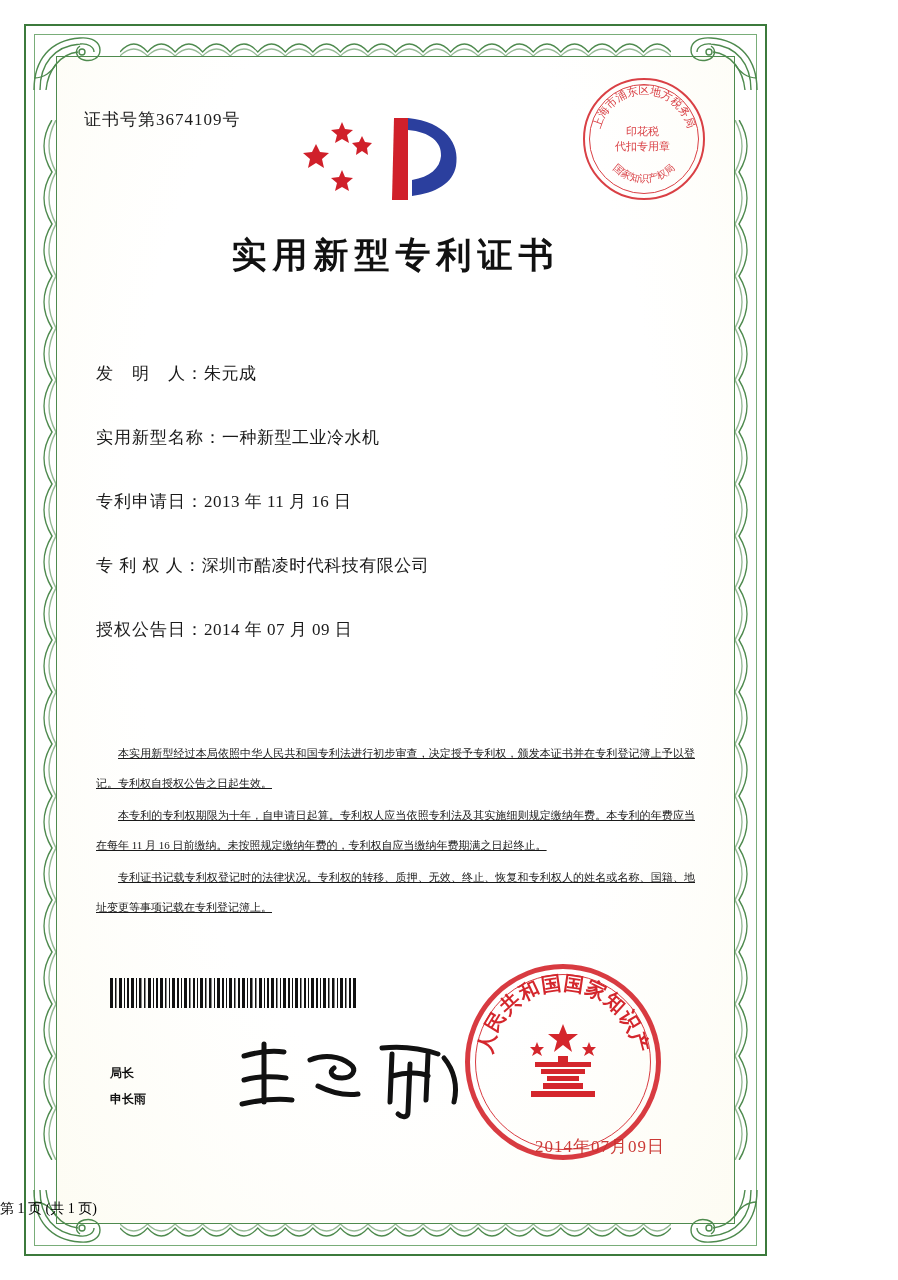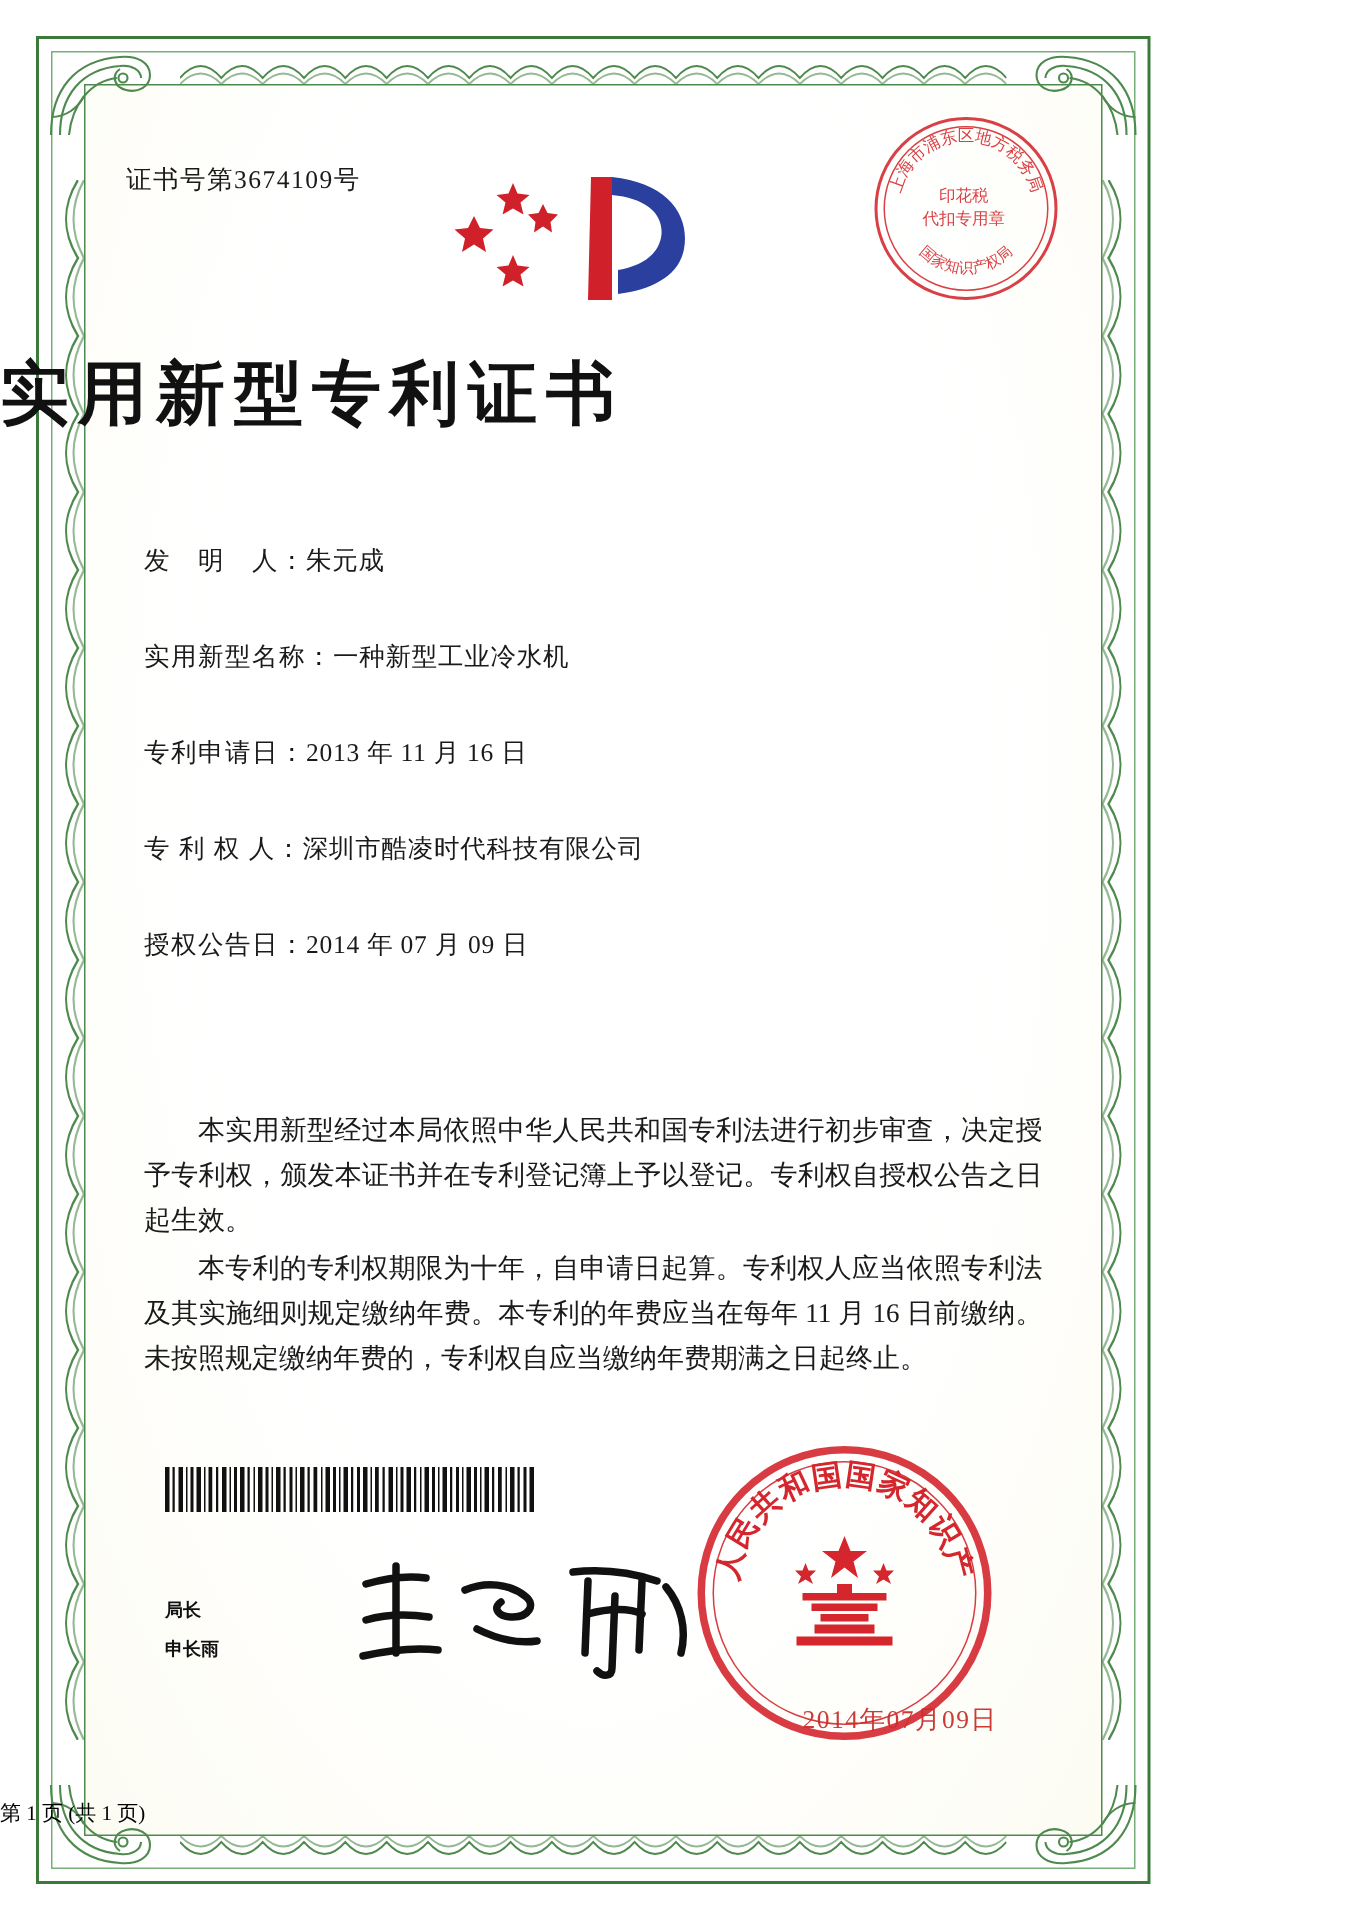"实用新型专利证书" .title { font-size: 46px -> 35px; text-align: none -> center }
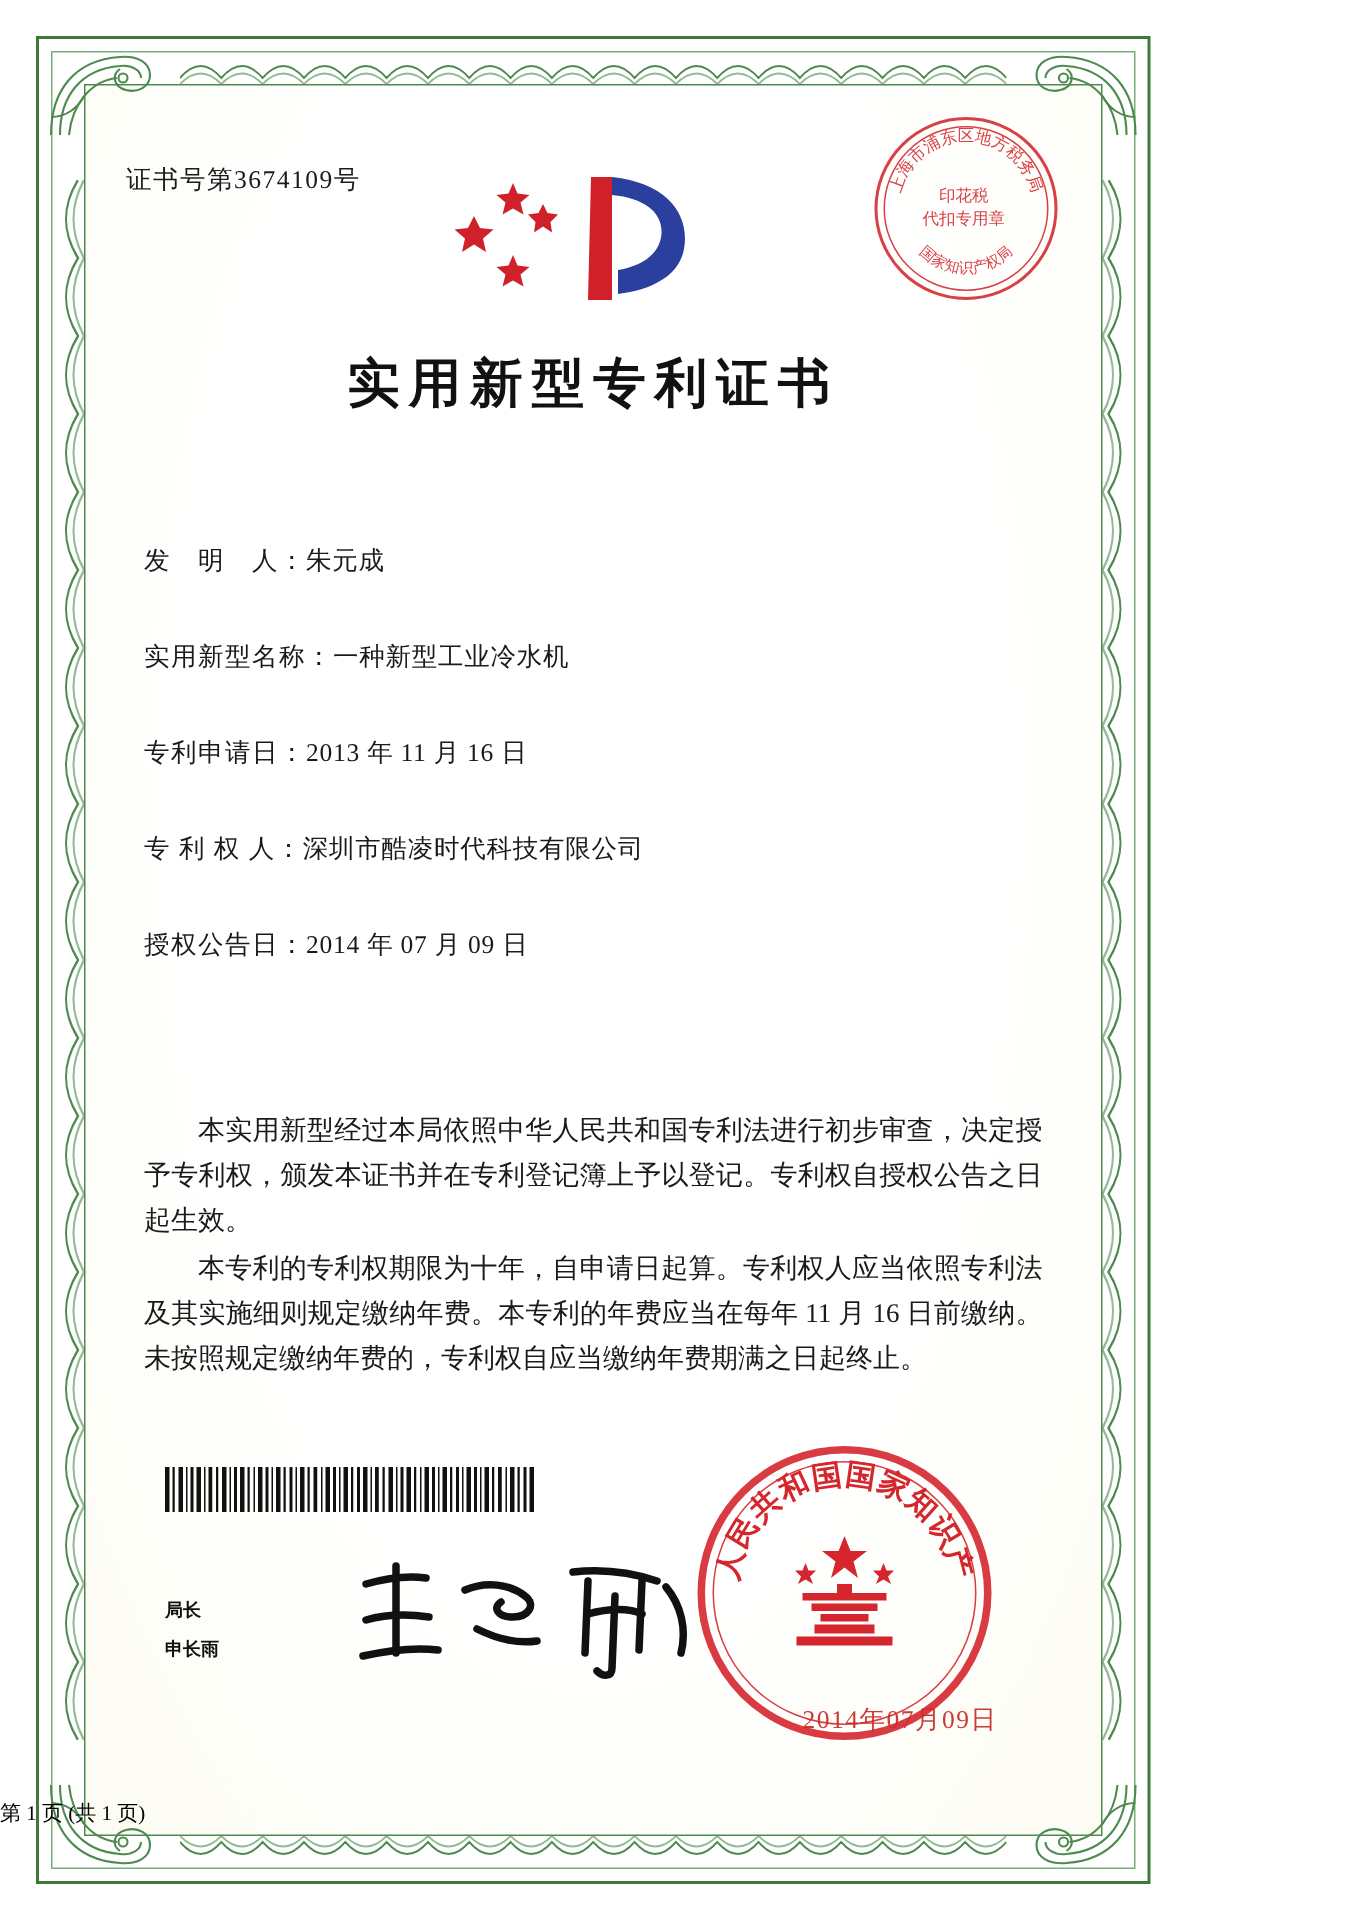"本实用新型经过本局依照中华人民共和国专利法进行初步审查，决定授予专利权，颁发本证" .body-text { font-size: 18px -> 11px; text-decoration: none -> underline }
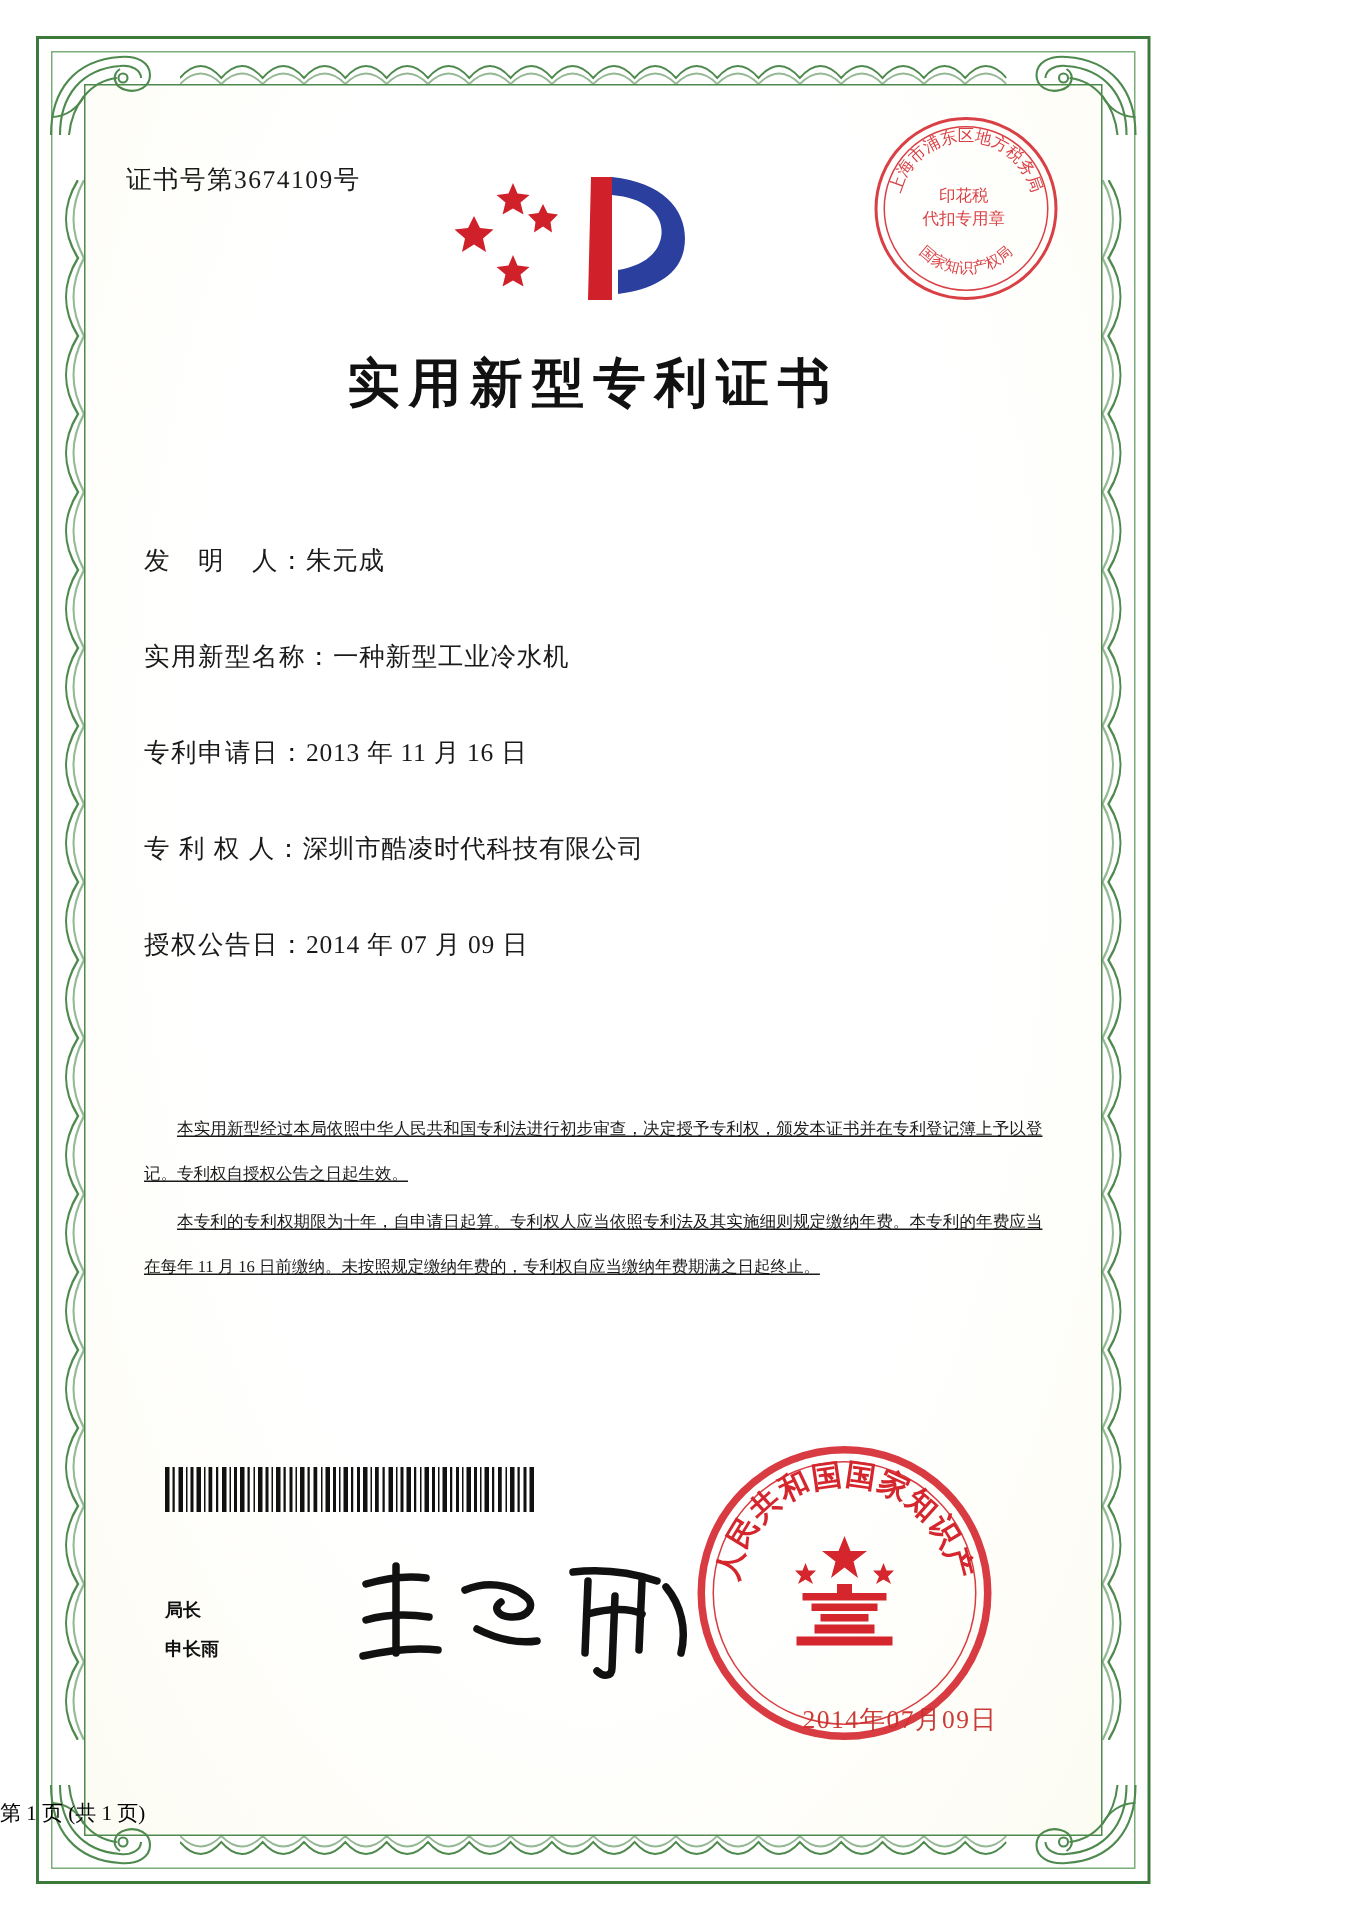"专利证书记载专利权登记时的法律状况。专利权的转移、质押、无效、终止、恢复和专利权" p { html: none -> <p>专利证书记载专利权登记时的法律状况。专利权的转移、质押、无效、终止、恢复和专利权人的姓名或名称、国籍、地址变更等事项记载在专利登记簿上。</p> }
